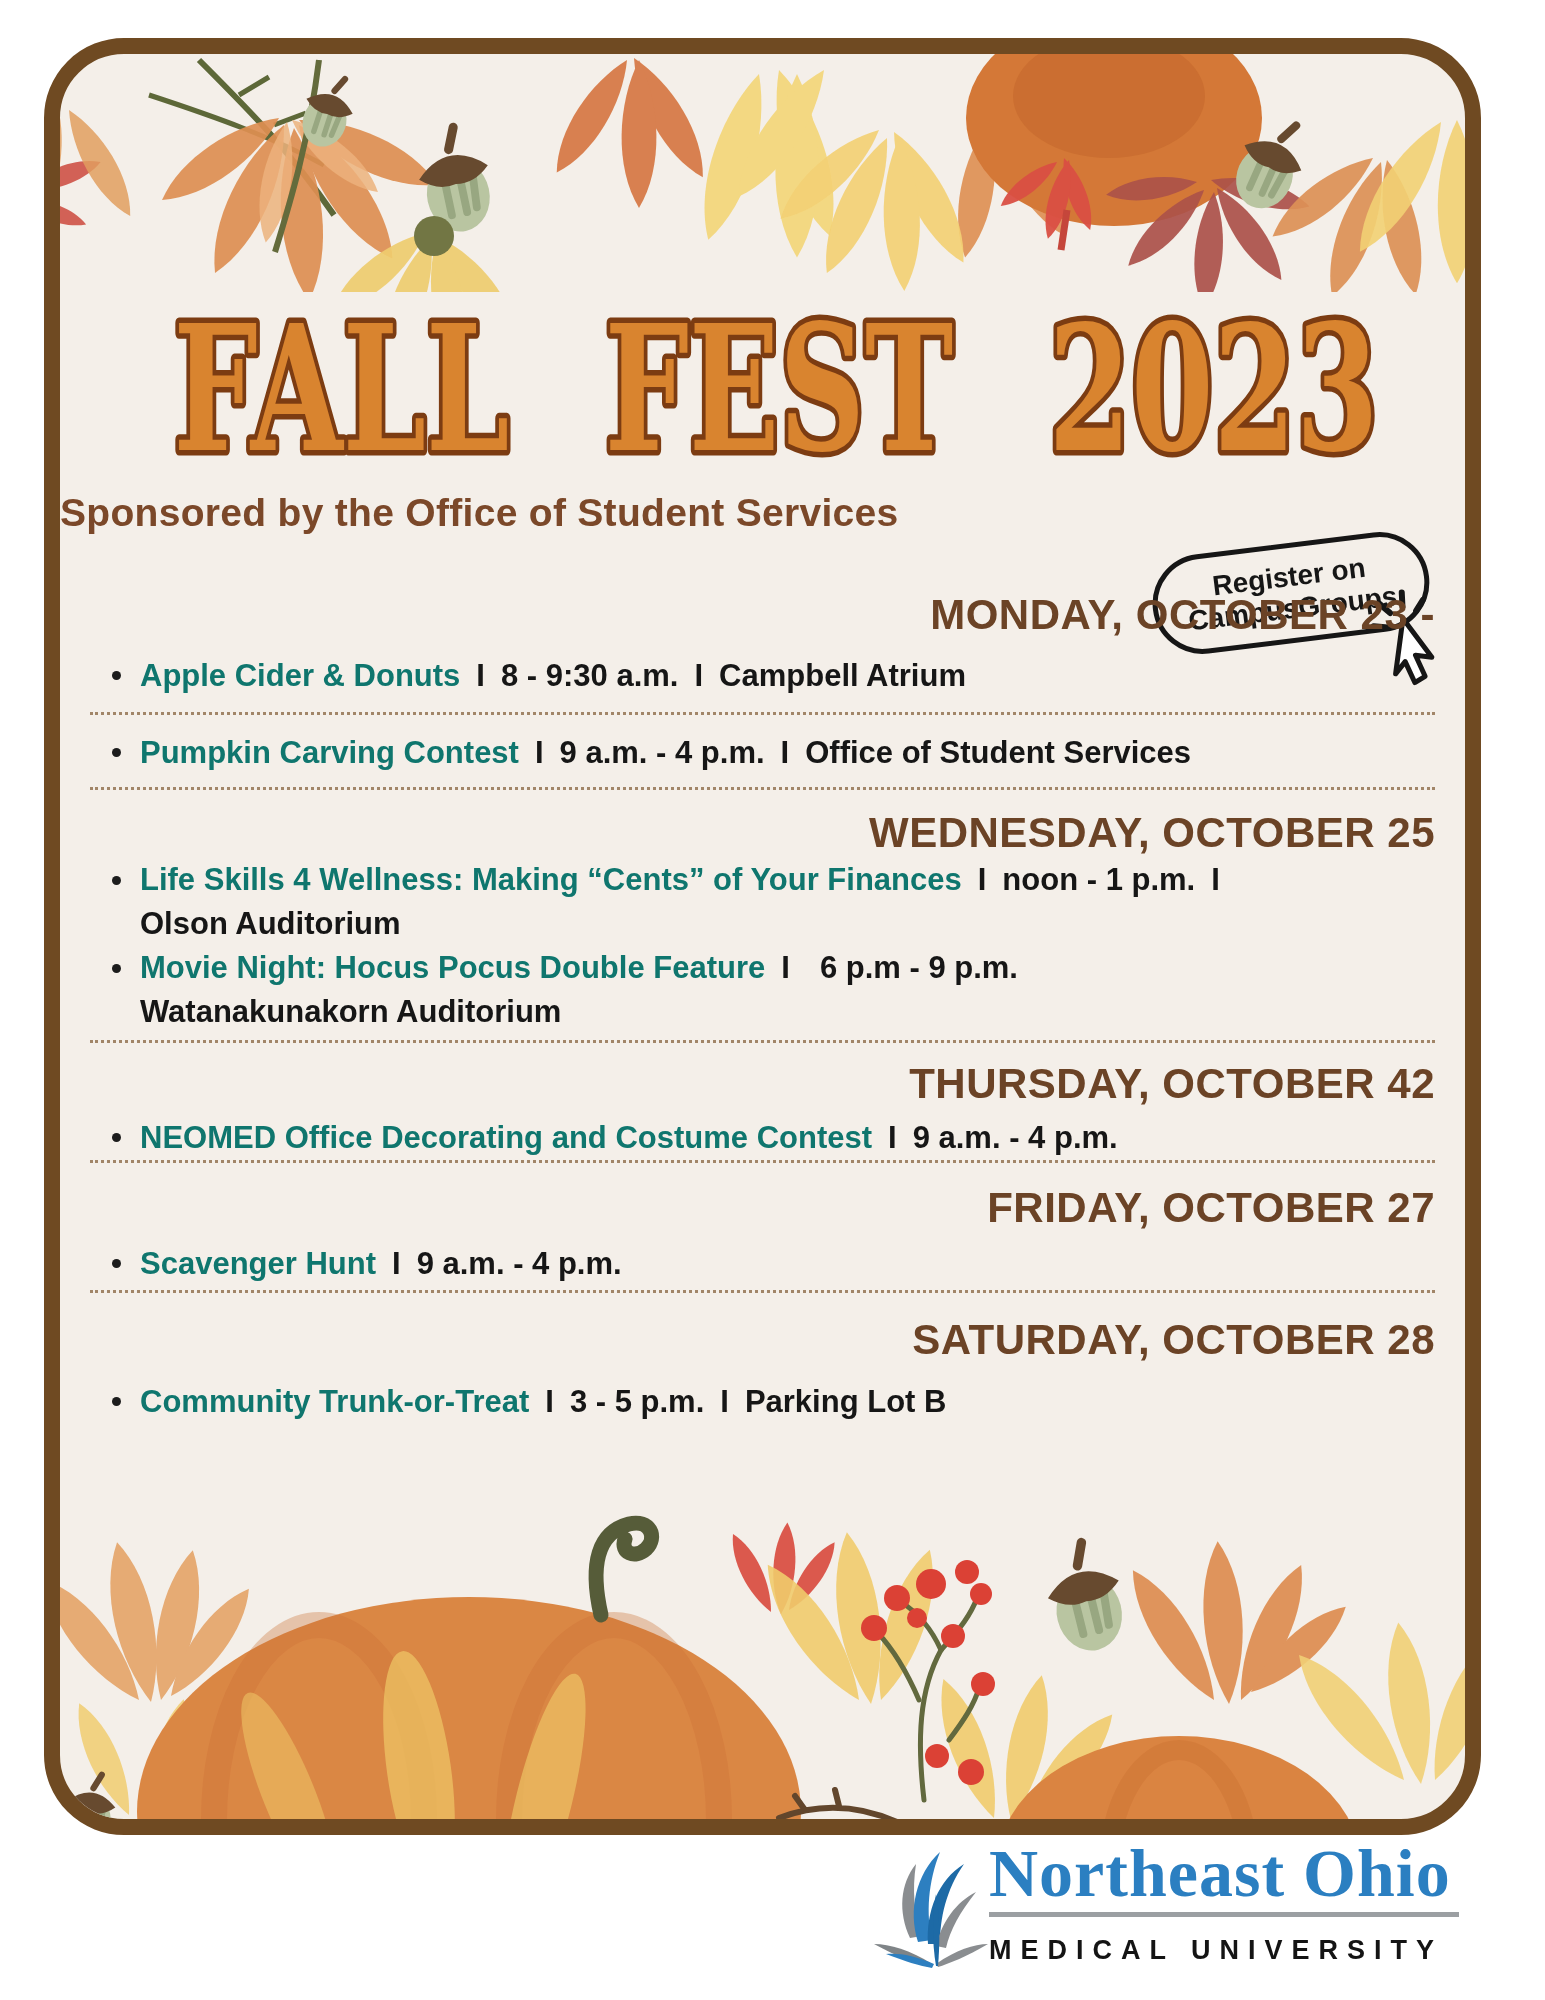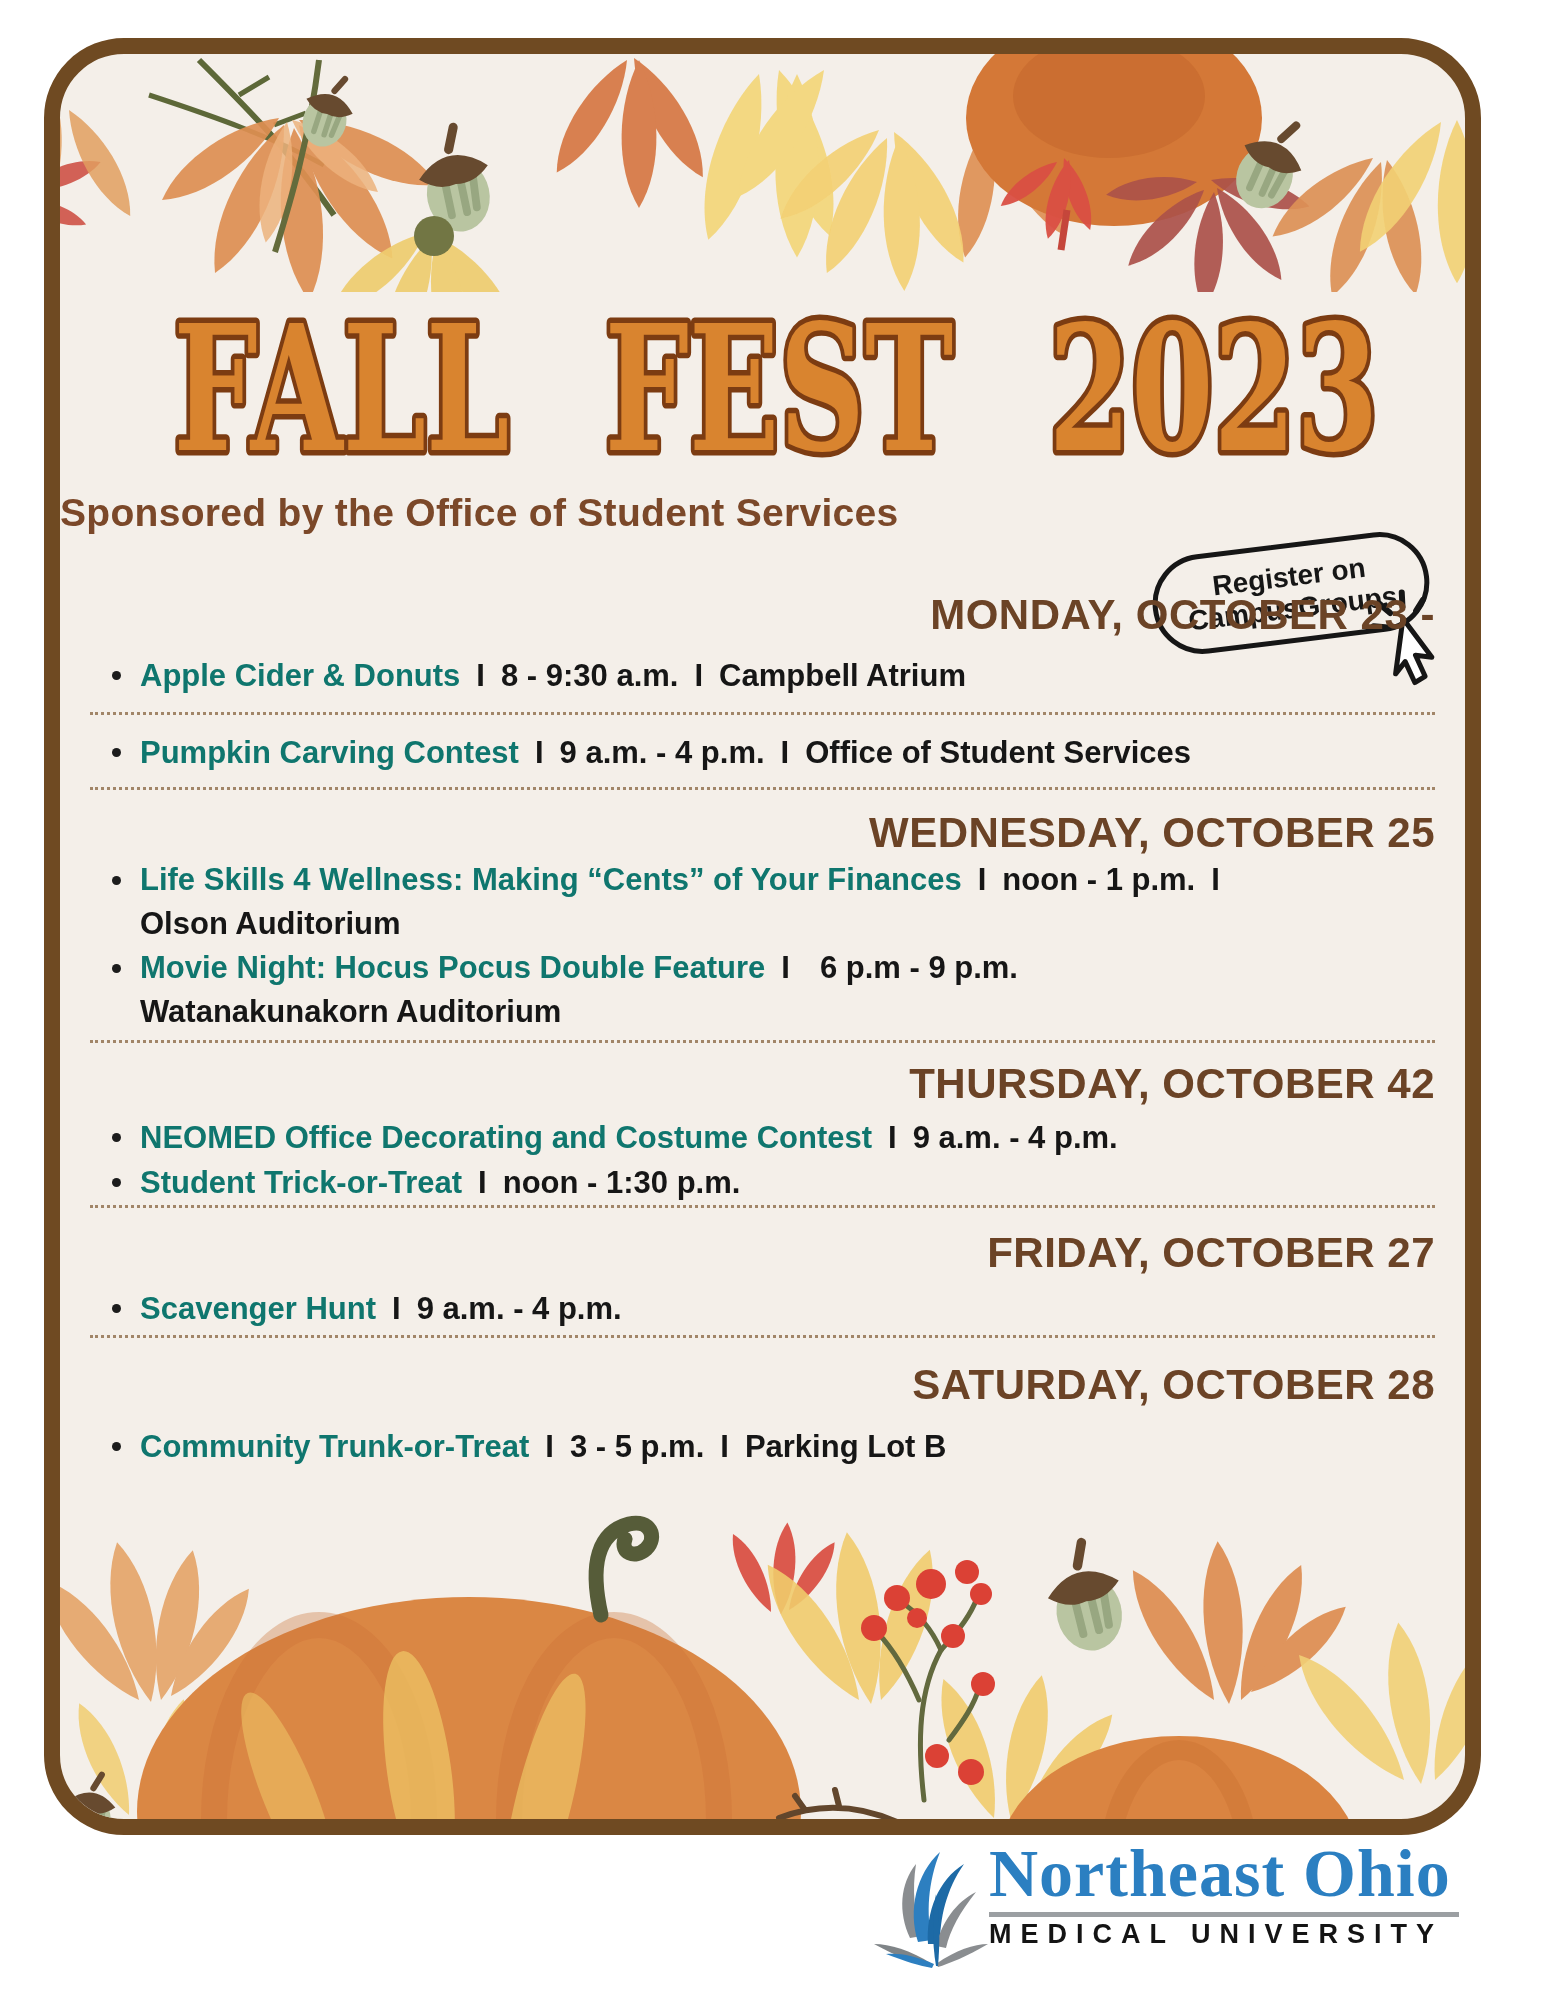"Student Trick-or-Treat I noon -" div.event { html: <div> <span></span><span>Student Trick-or-Treat</span><span>I</span><span>noon - 1:30 p.m.</span> </div> -> none }
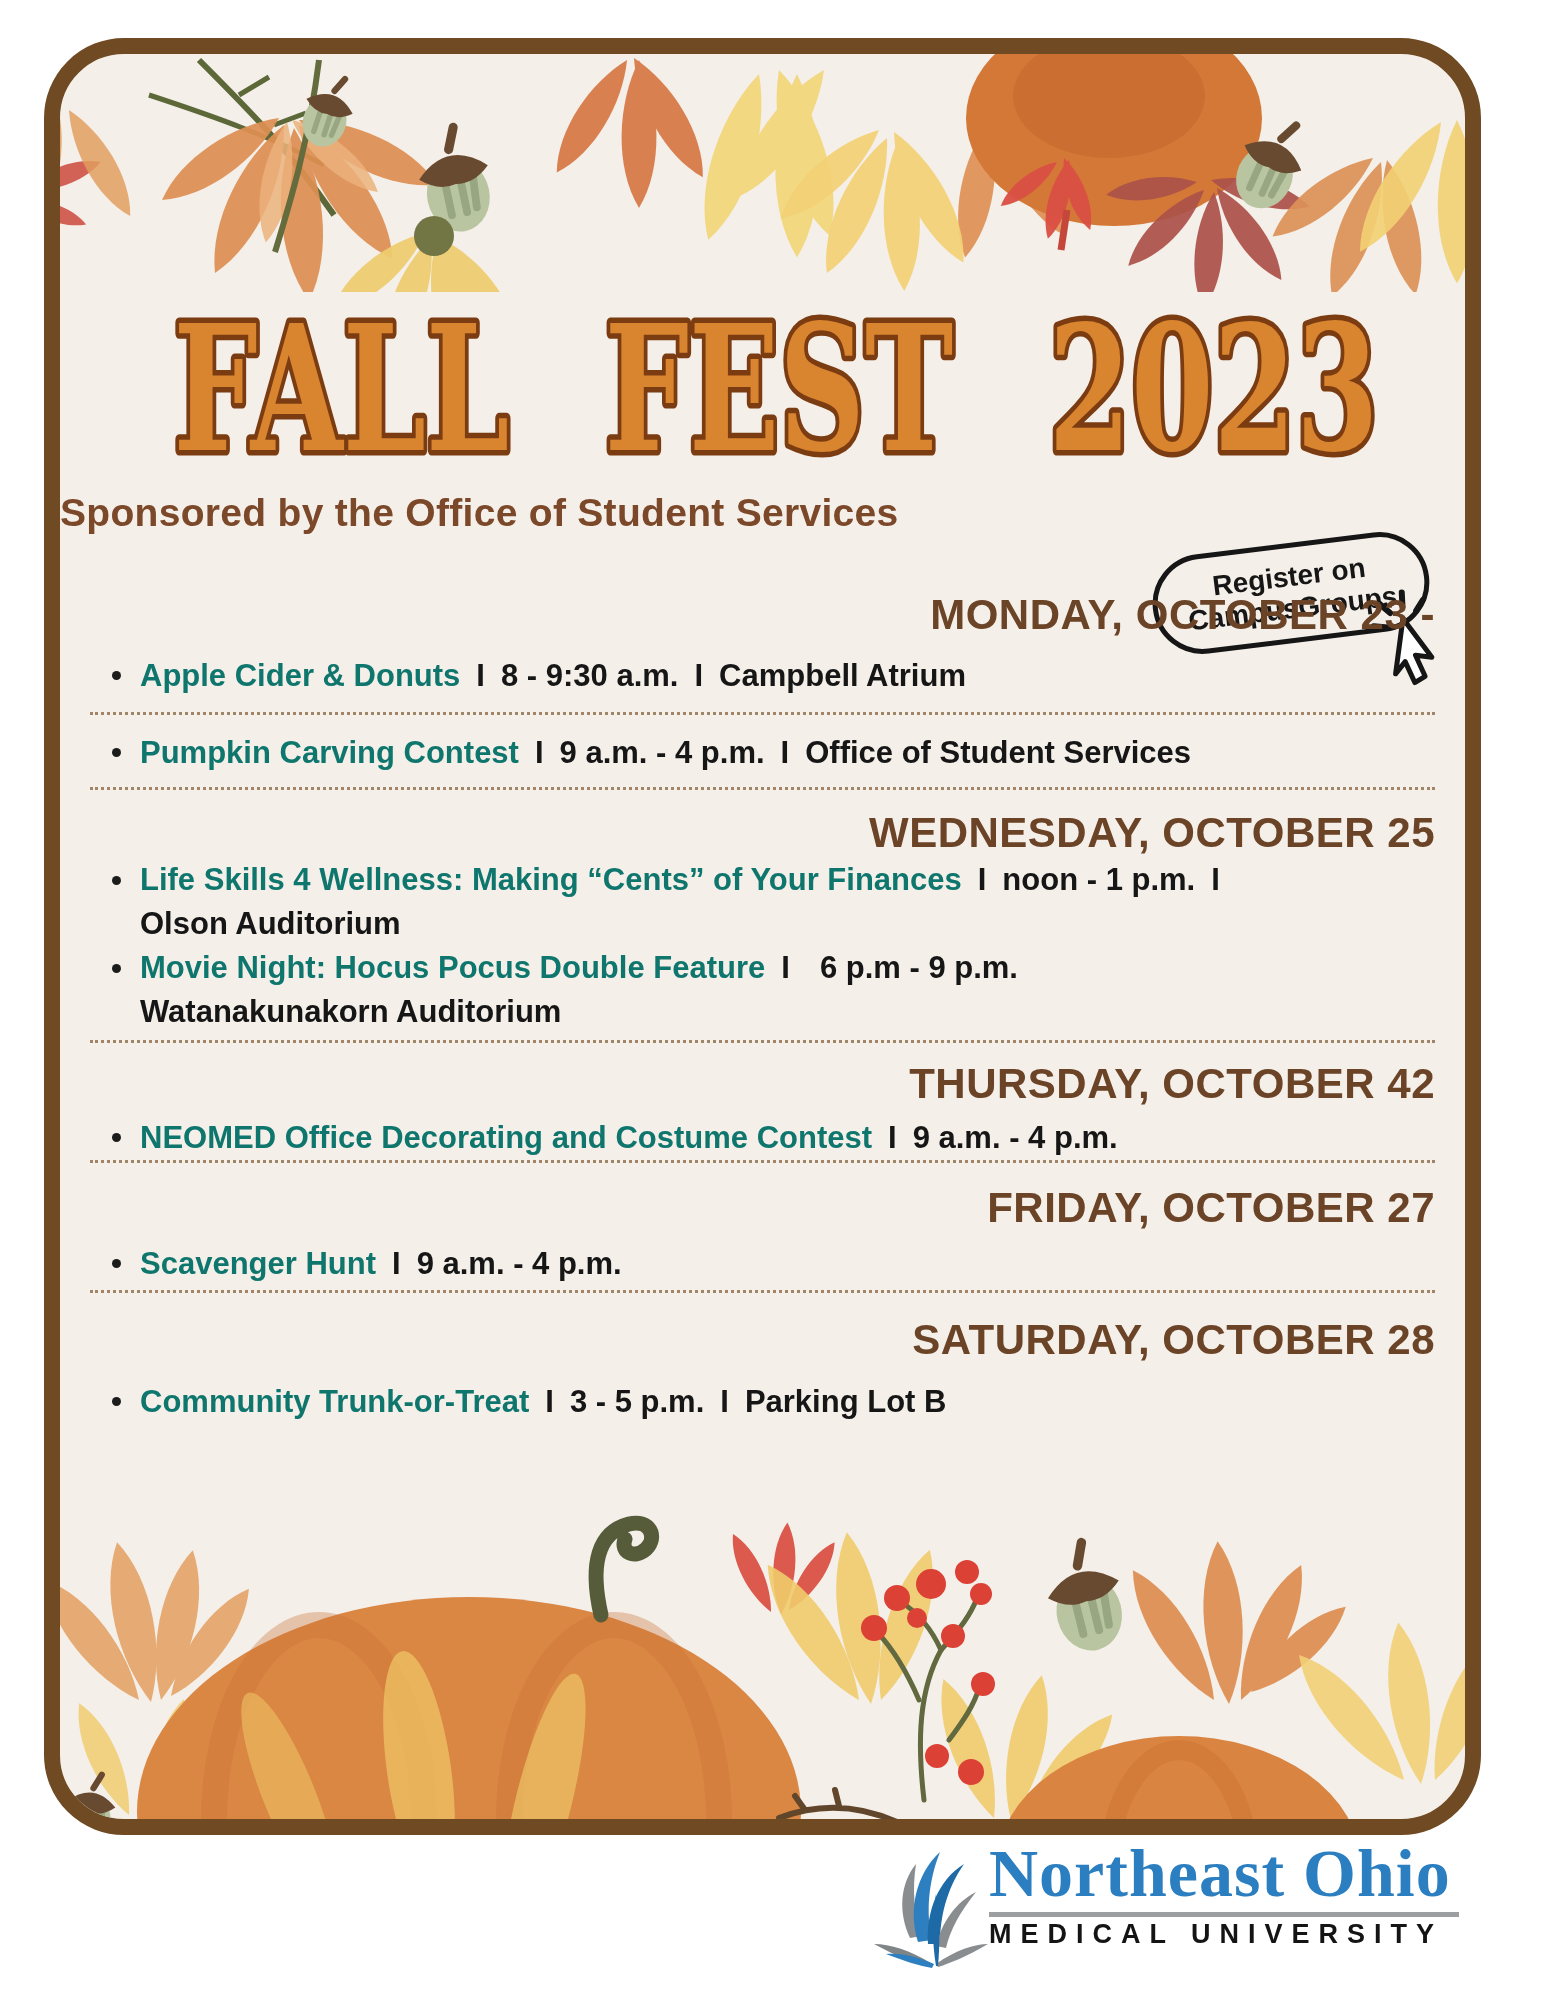"MEDICAL UNIVERSITY" .logo-sub { margin-top: 2px -> 18px }
